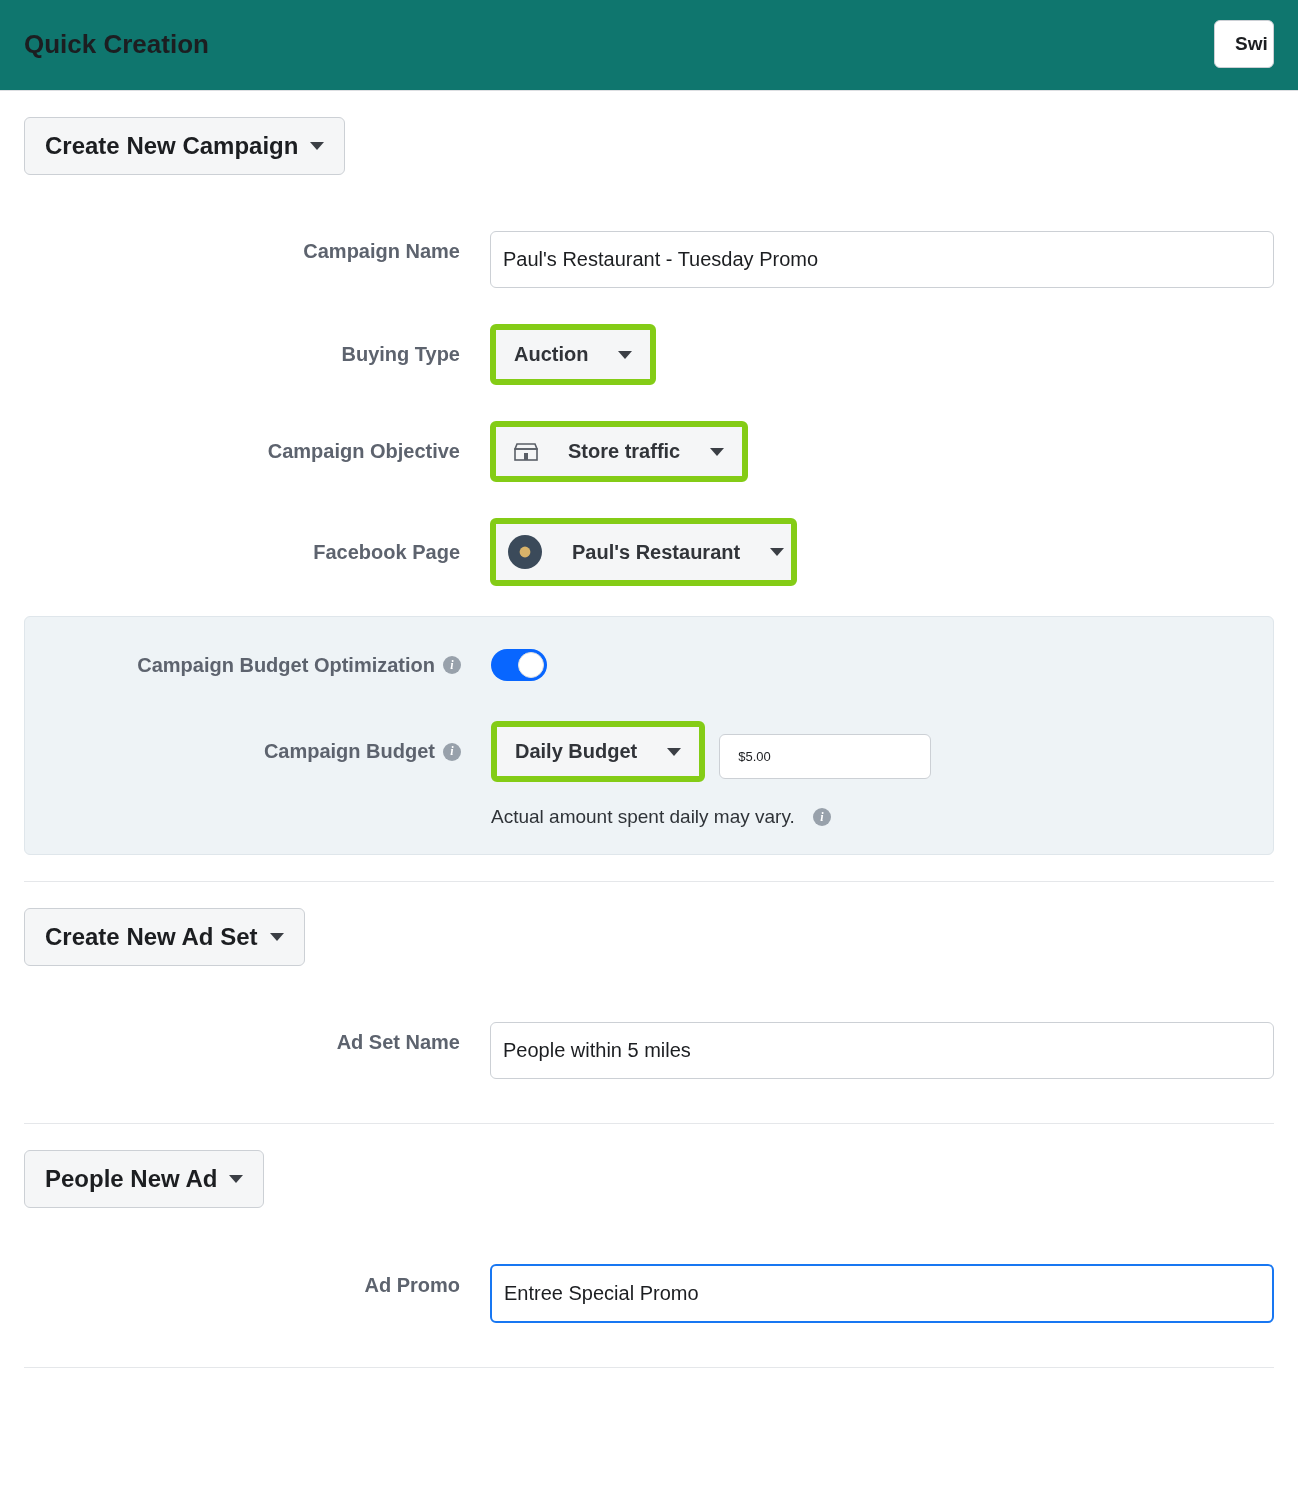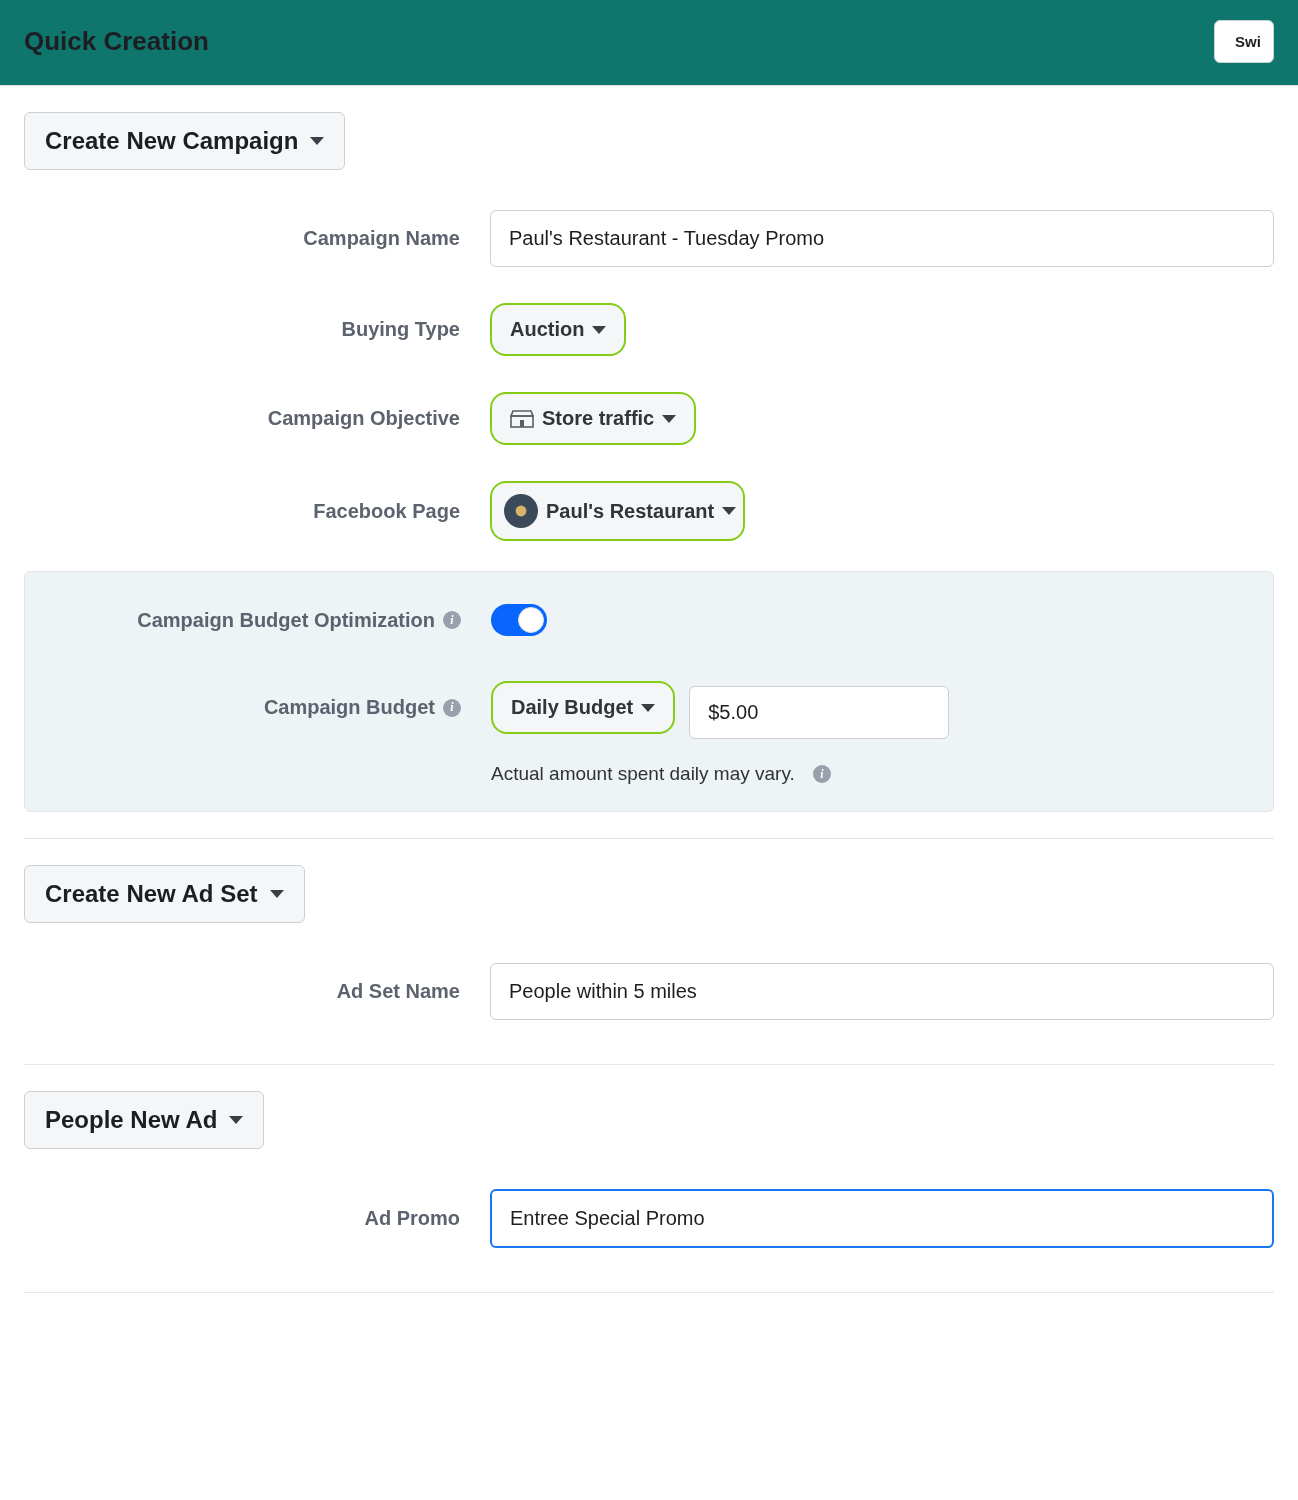"Swi" .switch-btn { font-size: 15px -> 19px }
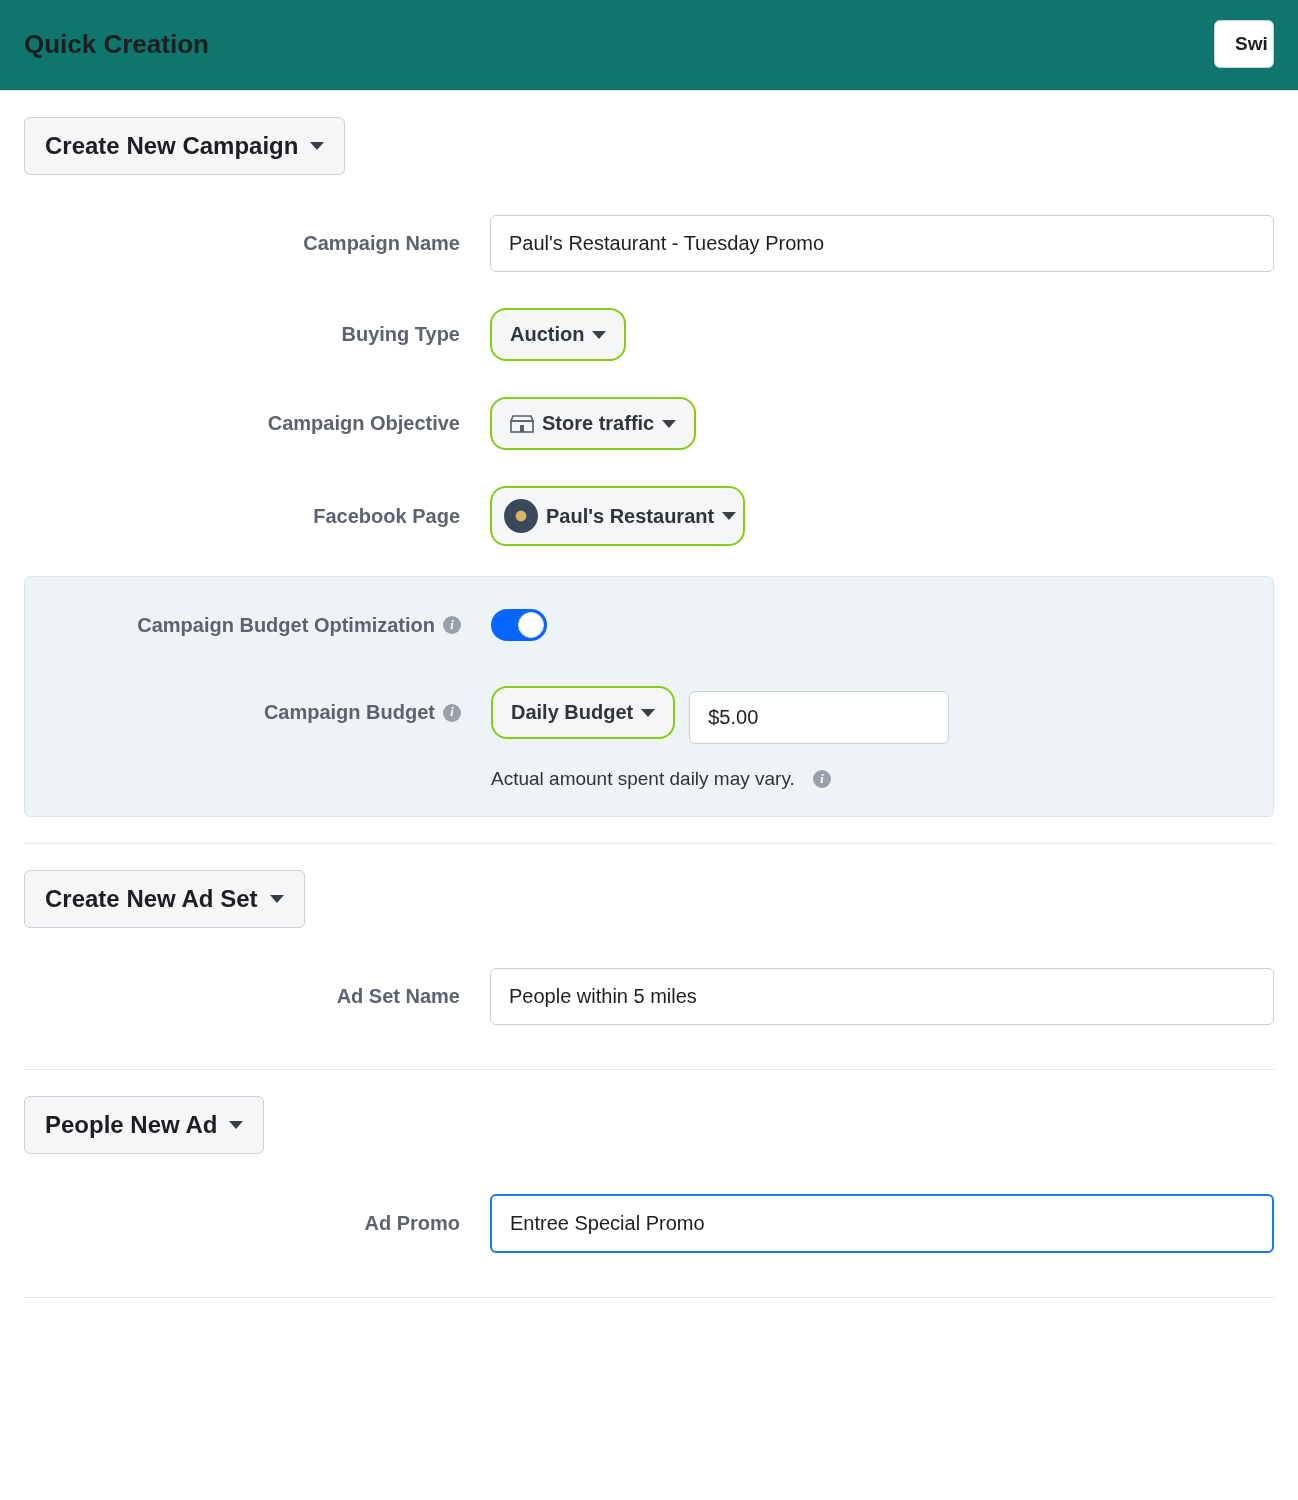"Paul's Restaurant - Tuesday Promo" .text-input { margin-top: none -> 16px; padding: 16px 18px -> 16px 12px }
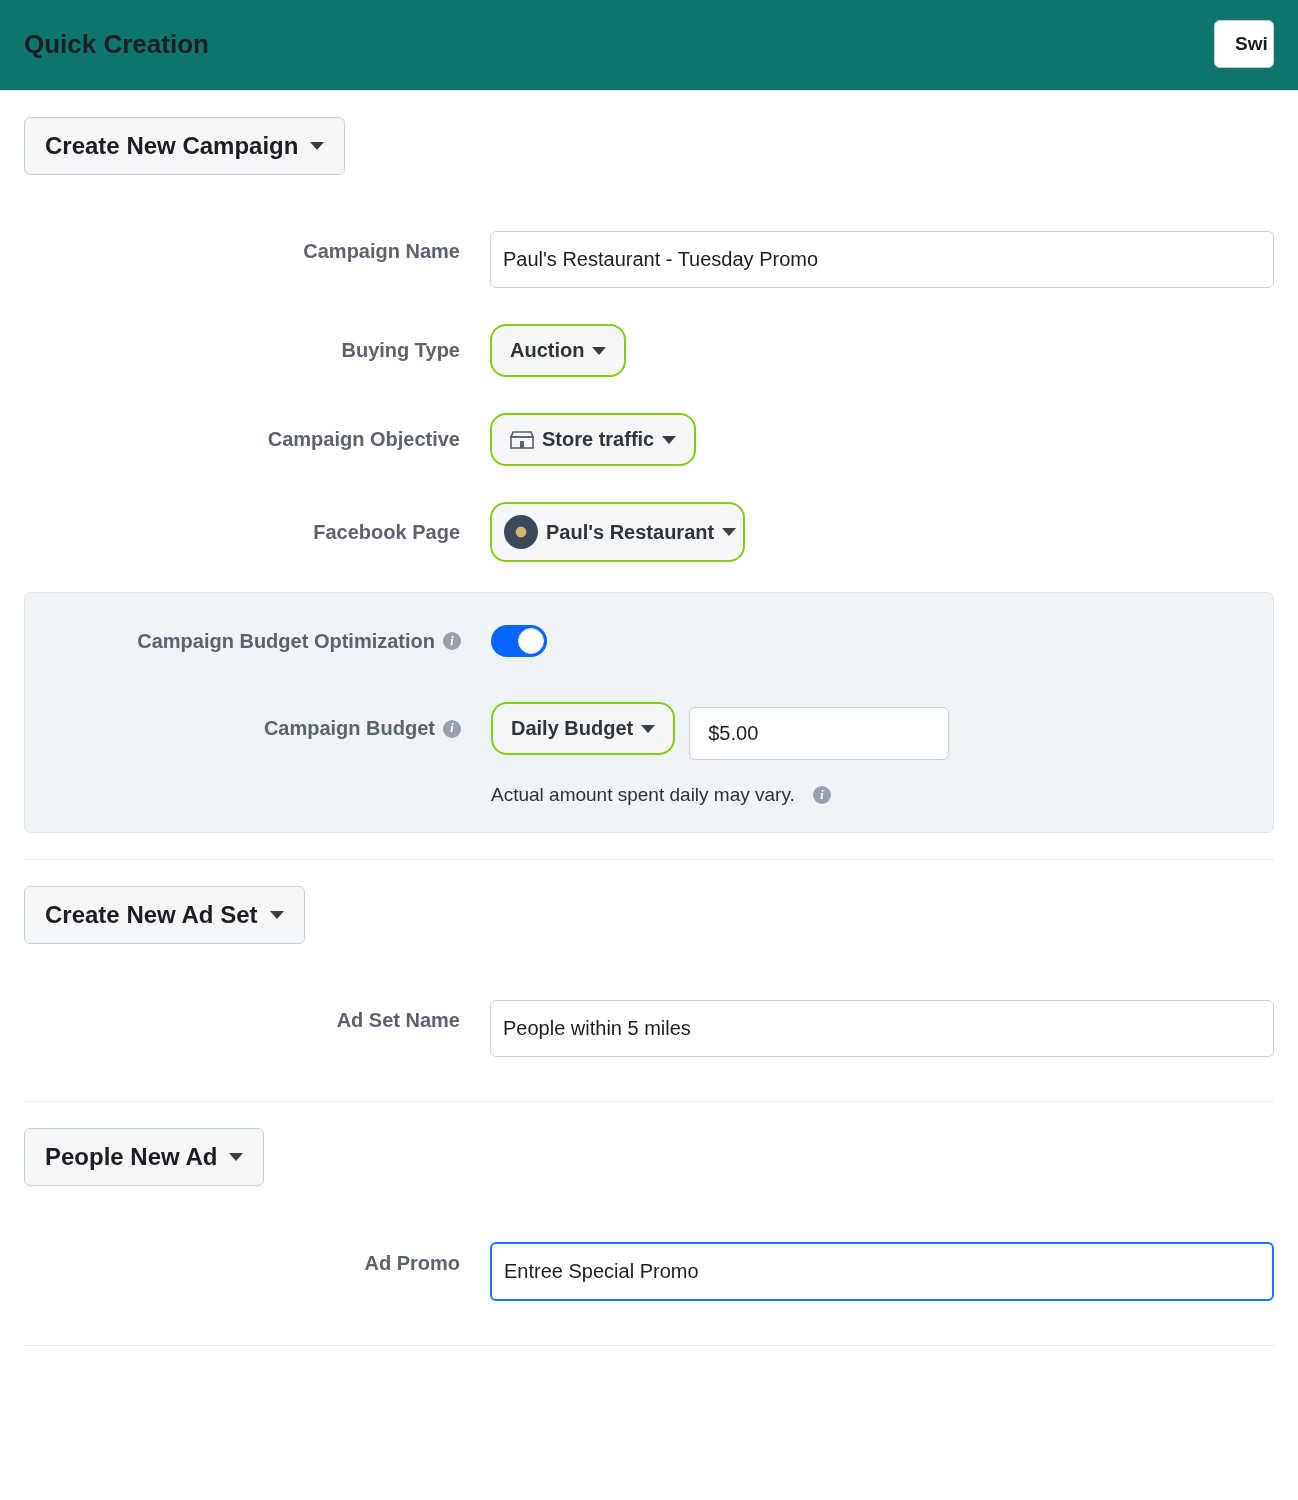"Auction" .select-btn { border: 2px solid #84cc16 -> 6px solid #84cc16; border-radius: 16px -> 6px; gap: 8px -> 30px }
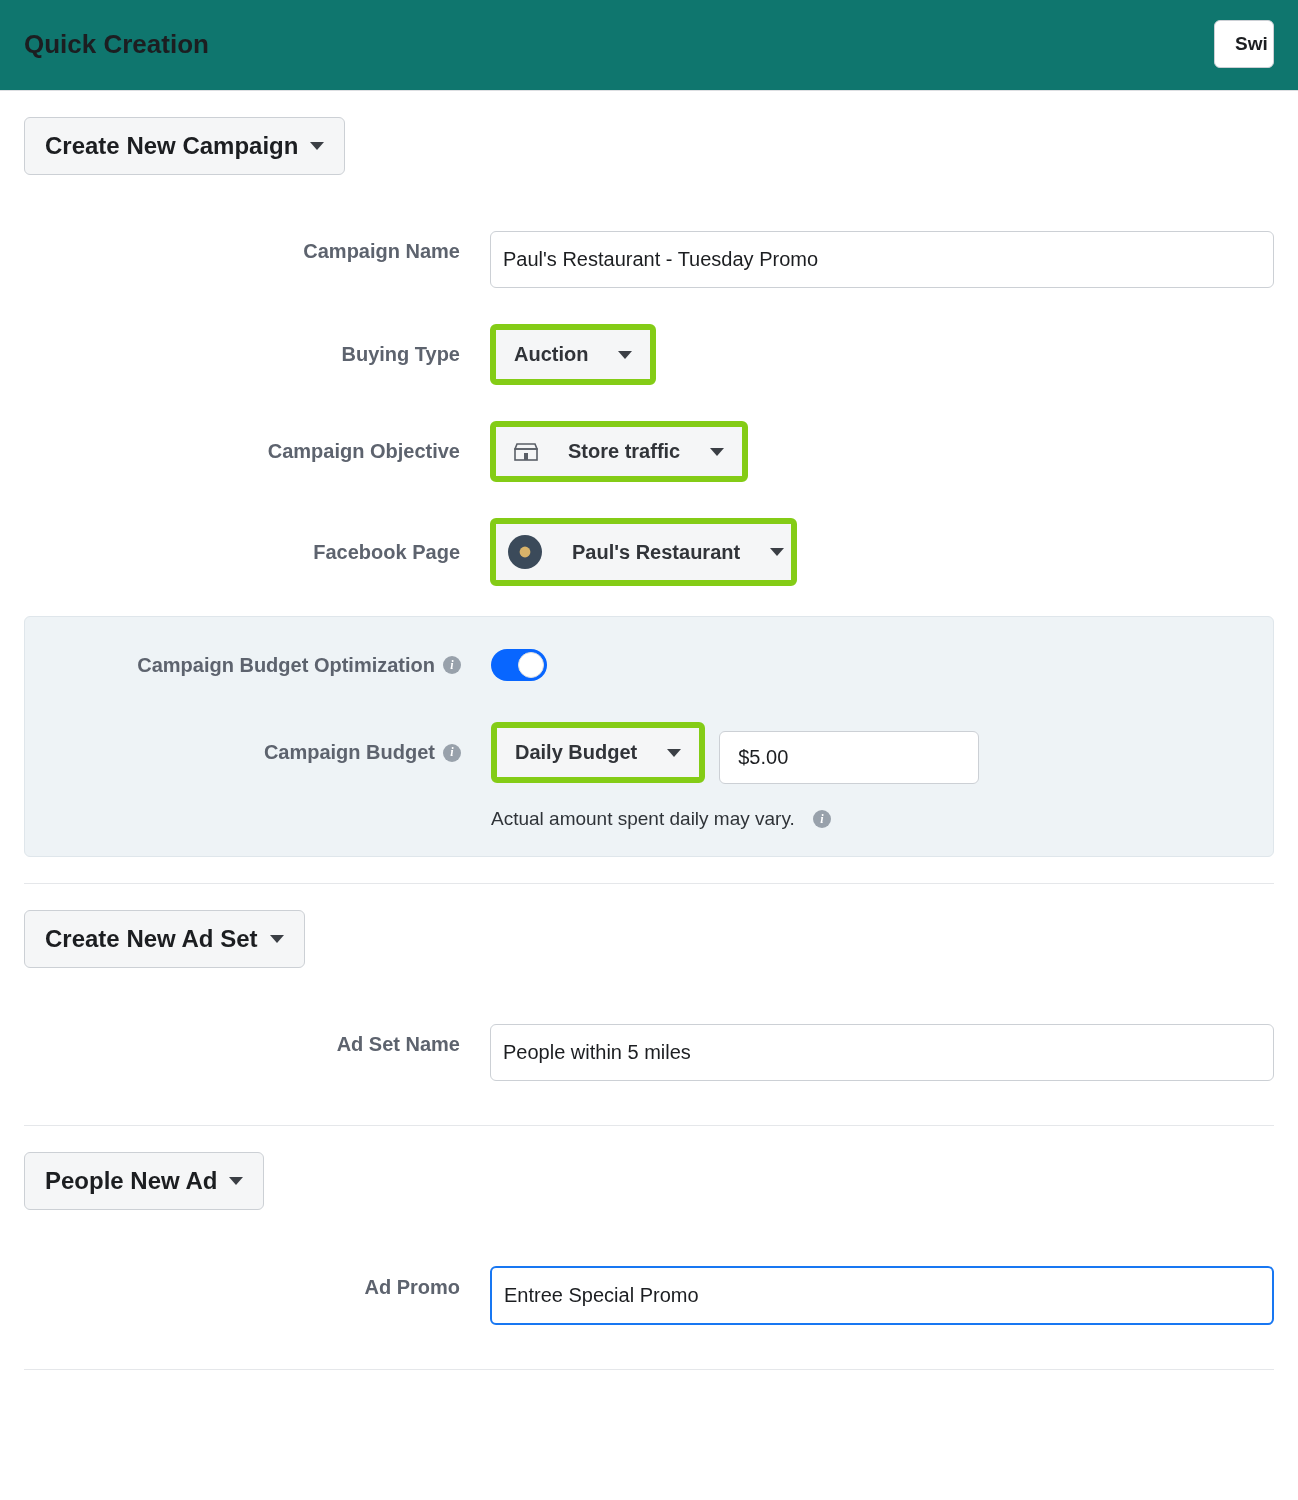"$5.00" .amount-input { font-size: 20px -> 13px; width: 260px -> 212px }
